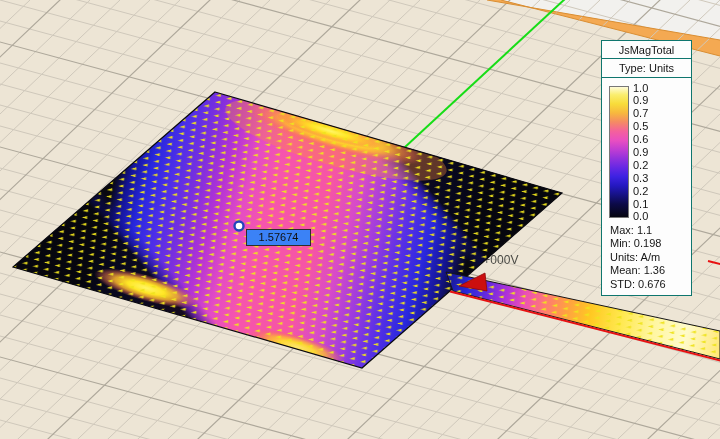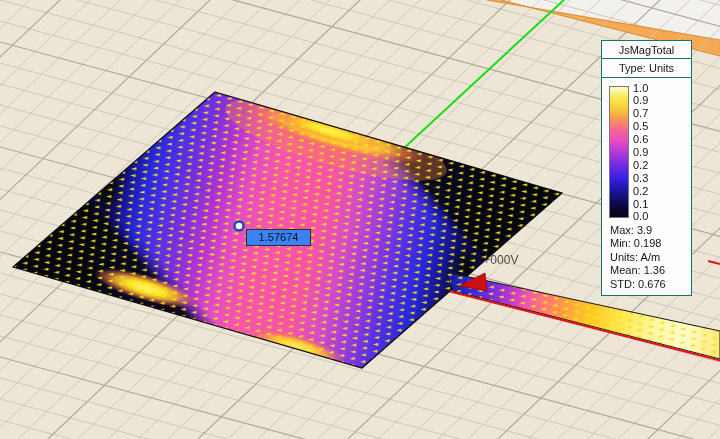"Max: 3.9" div { text: 3.9 -> 1.1 }
